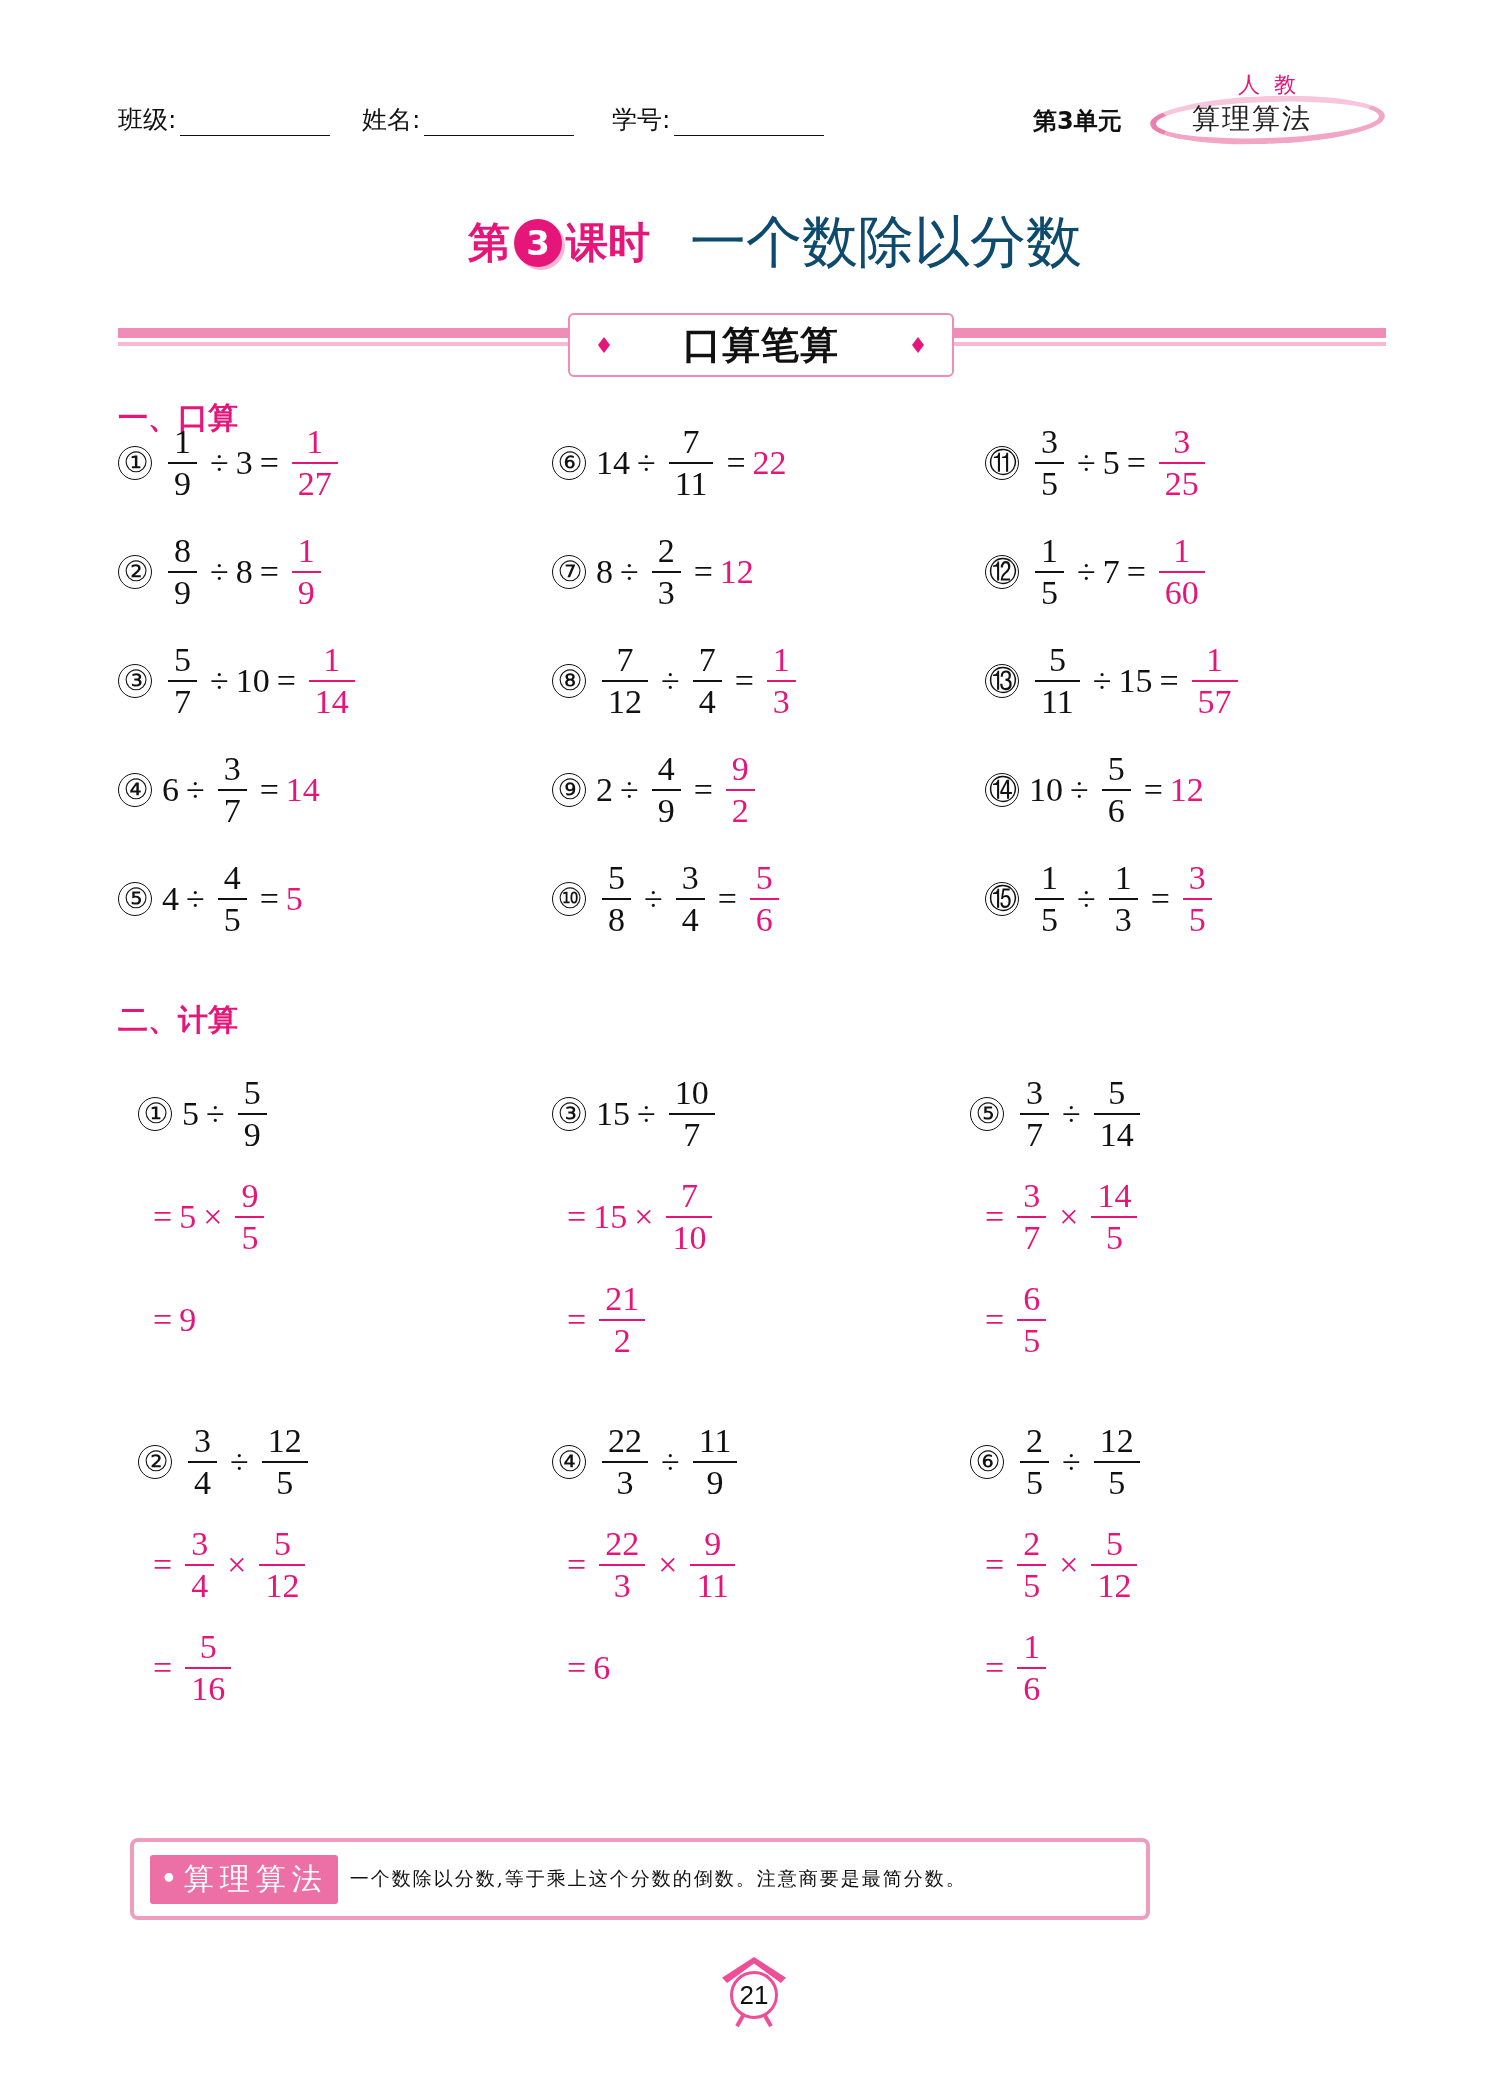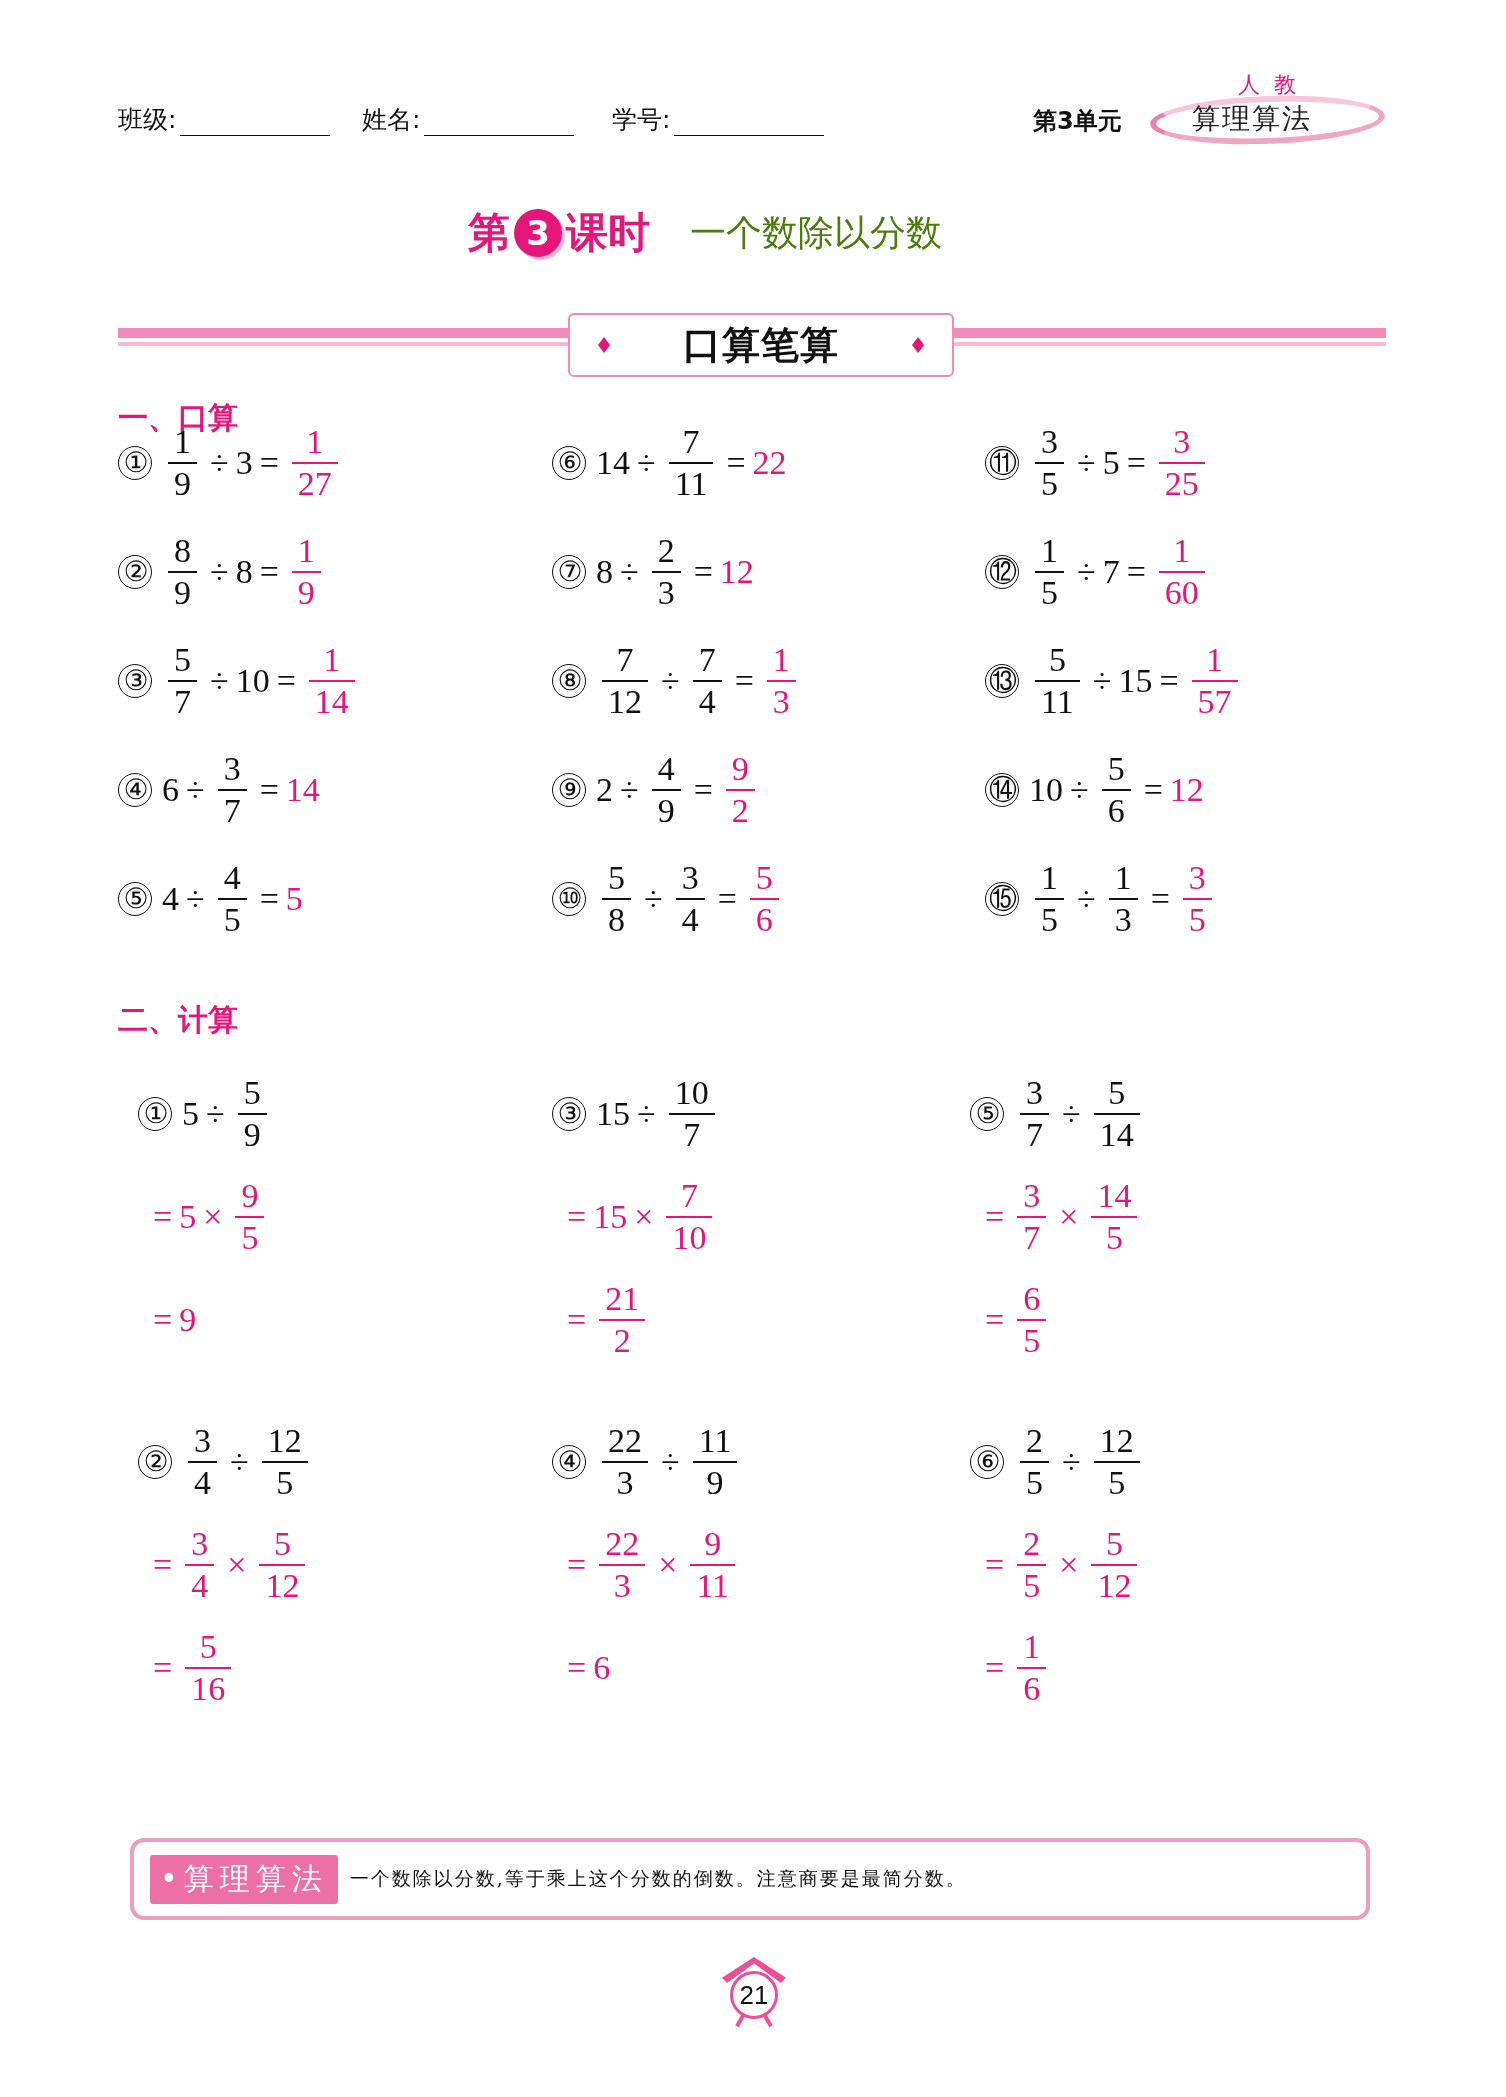"一个数除以分数" .lesson .topic { color: #4d7c0f -> #0c4a6e; font-size: 36px -> 56px }
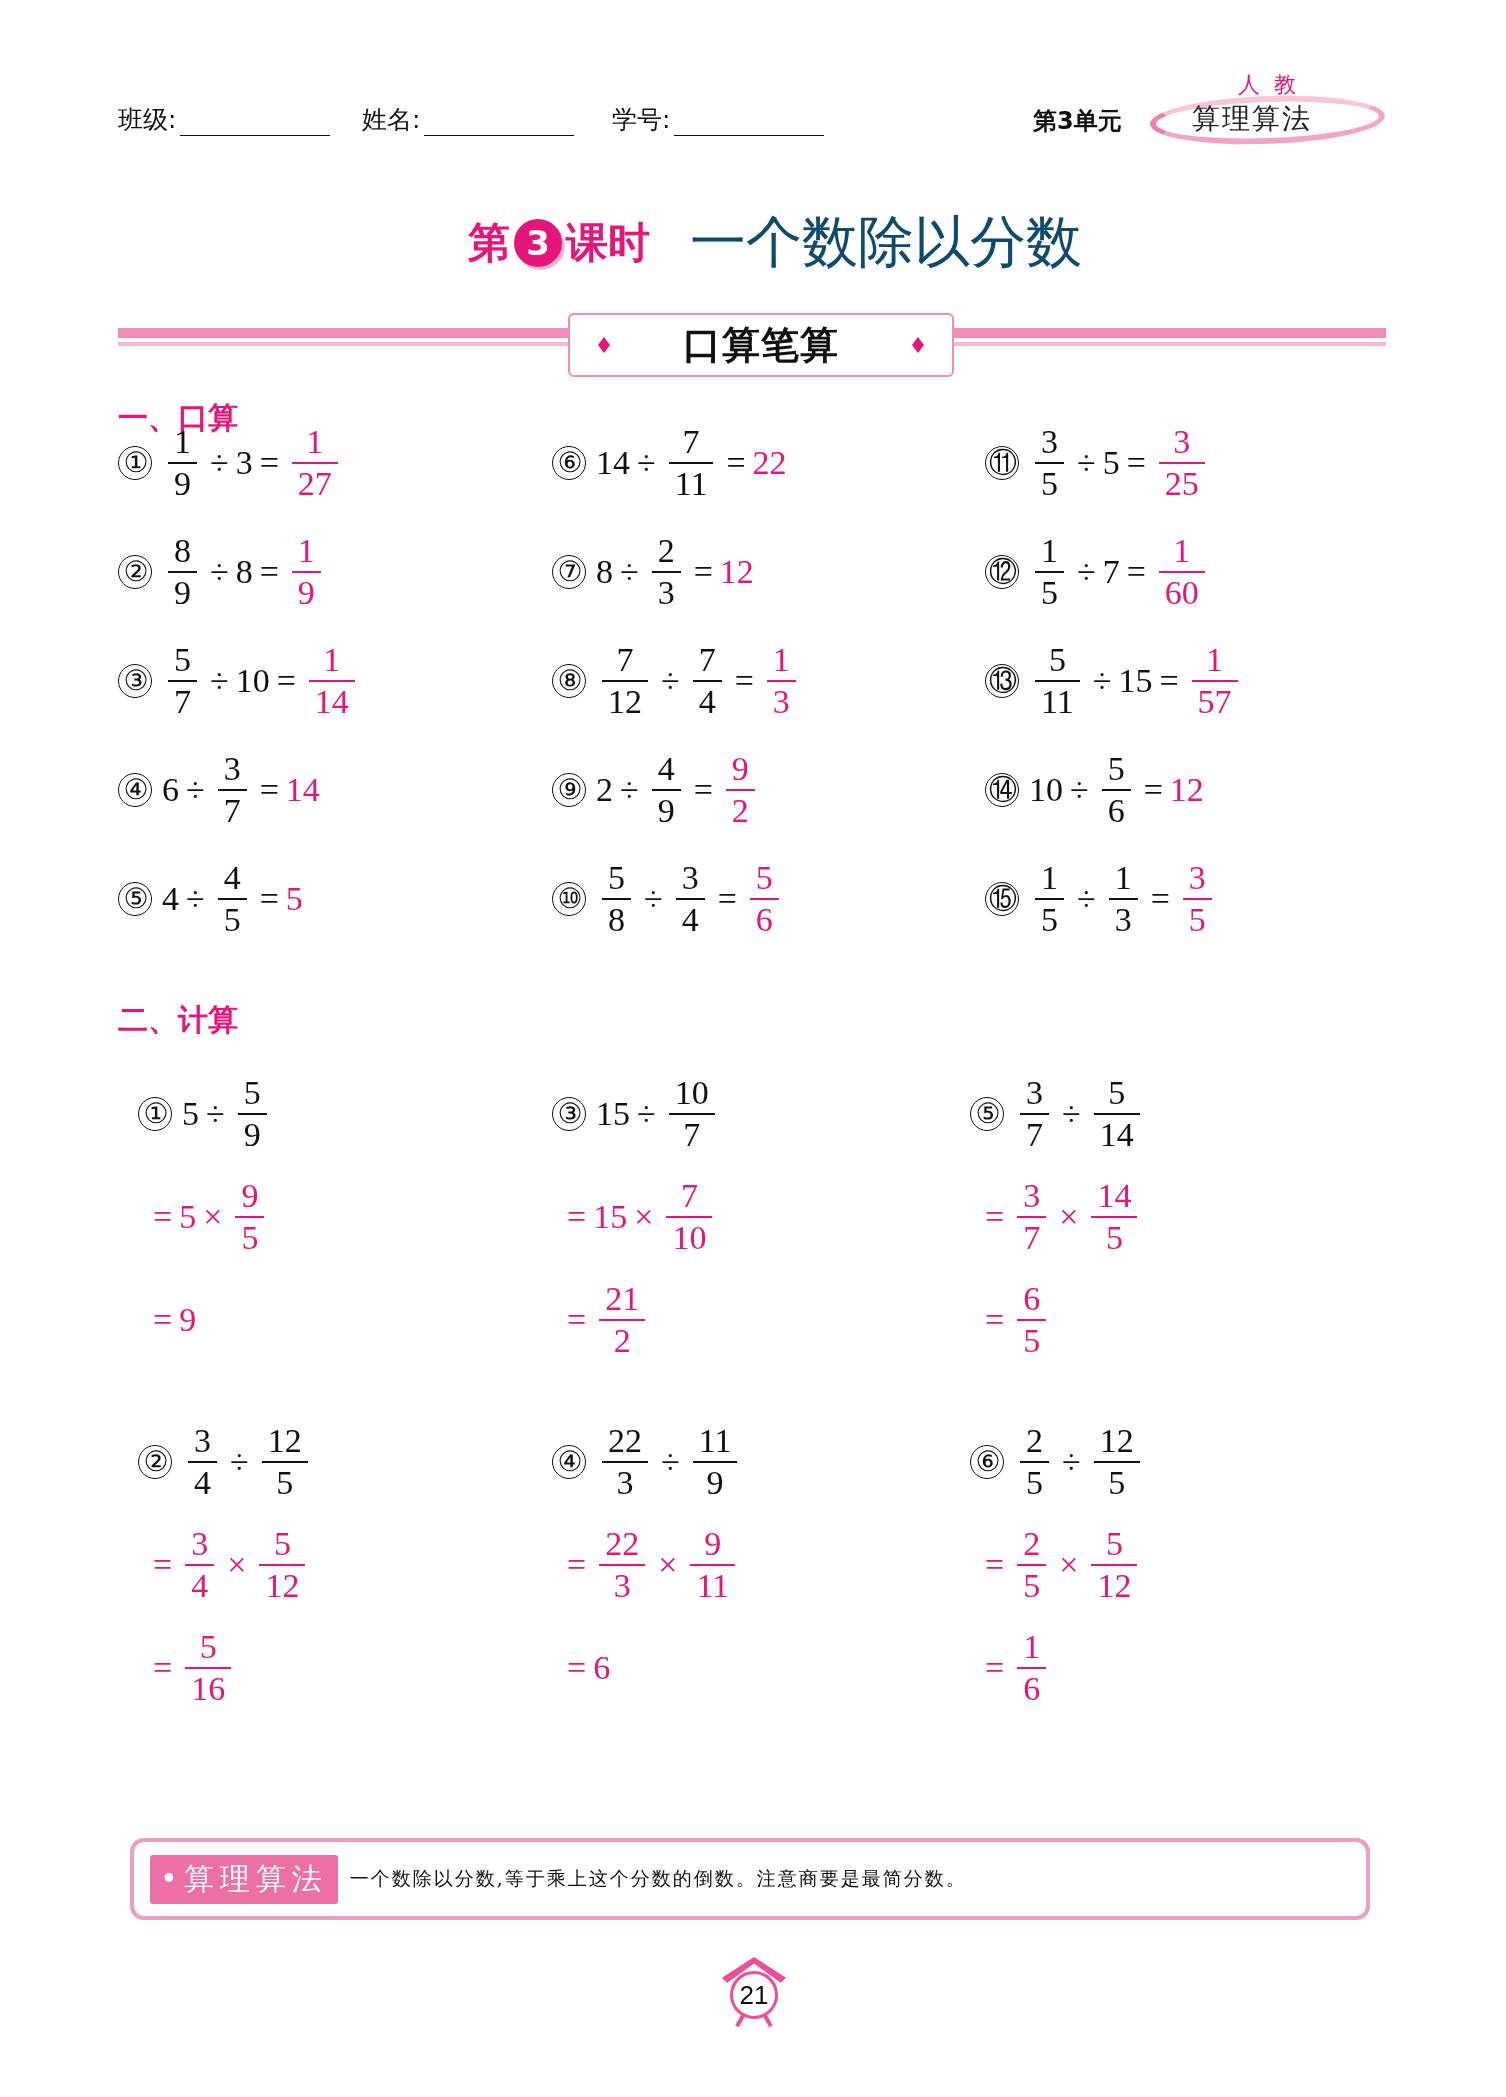"•算理算法" .tip { border-radius: 14px -> 8px; width: 1240px -> 1020px }
